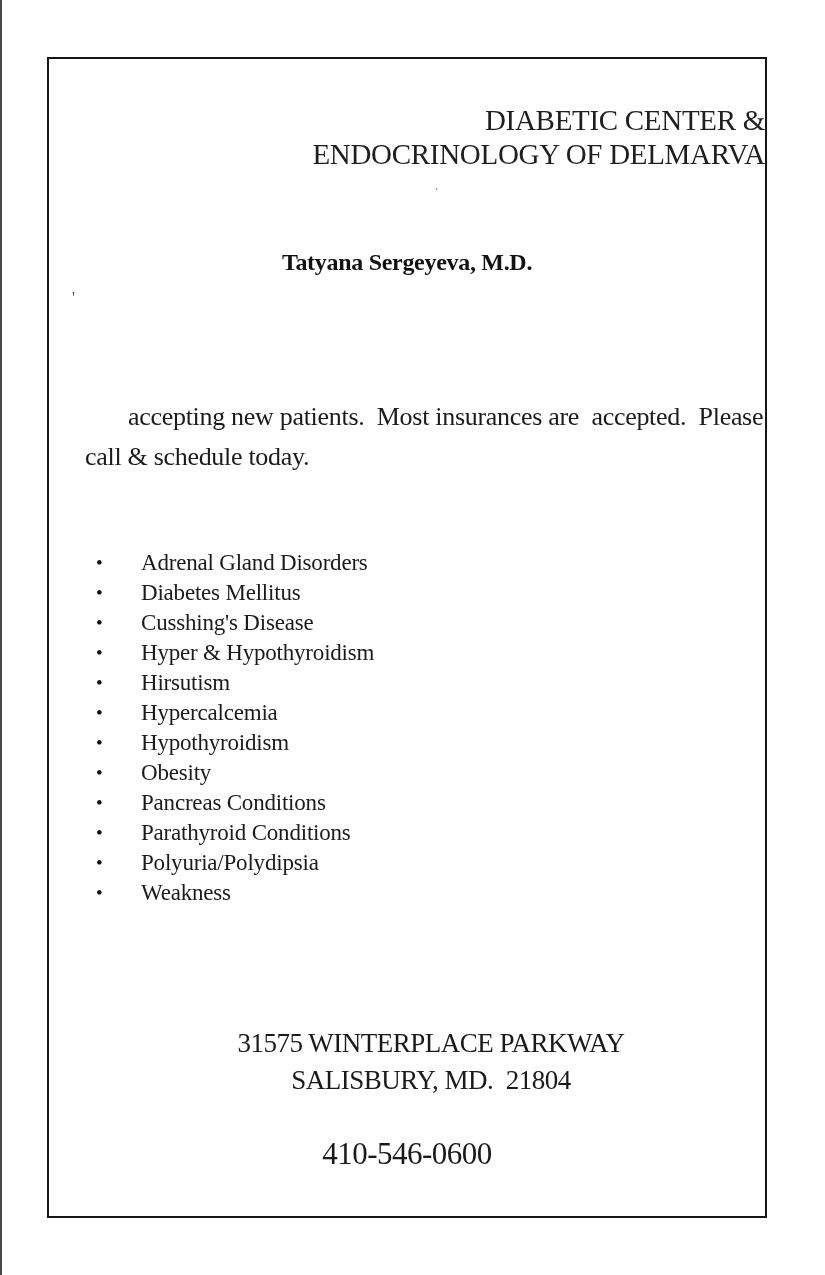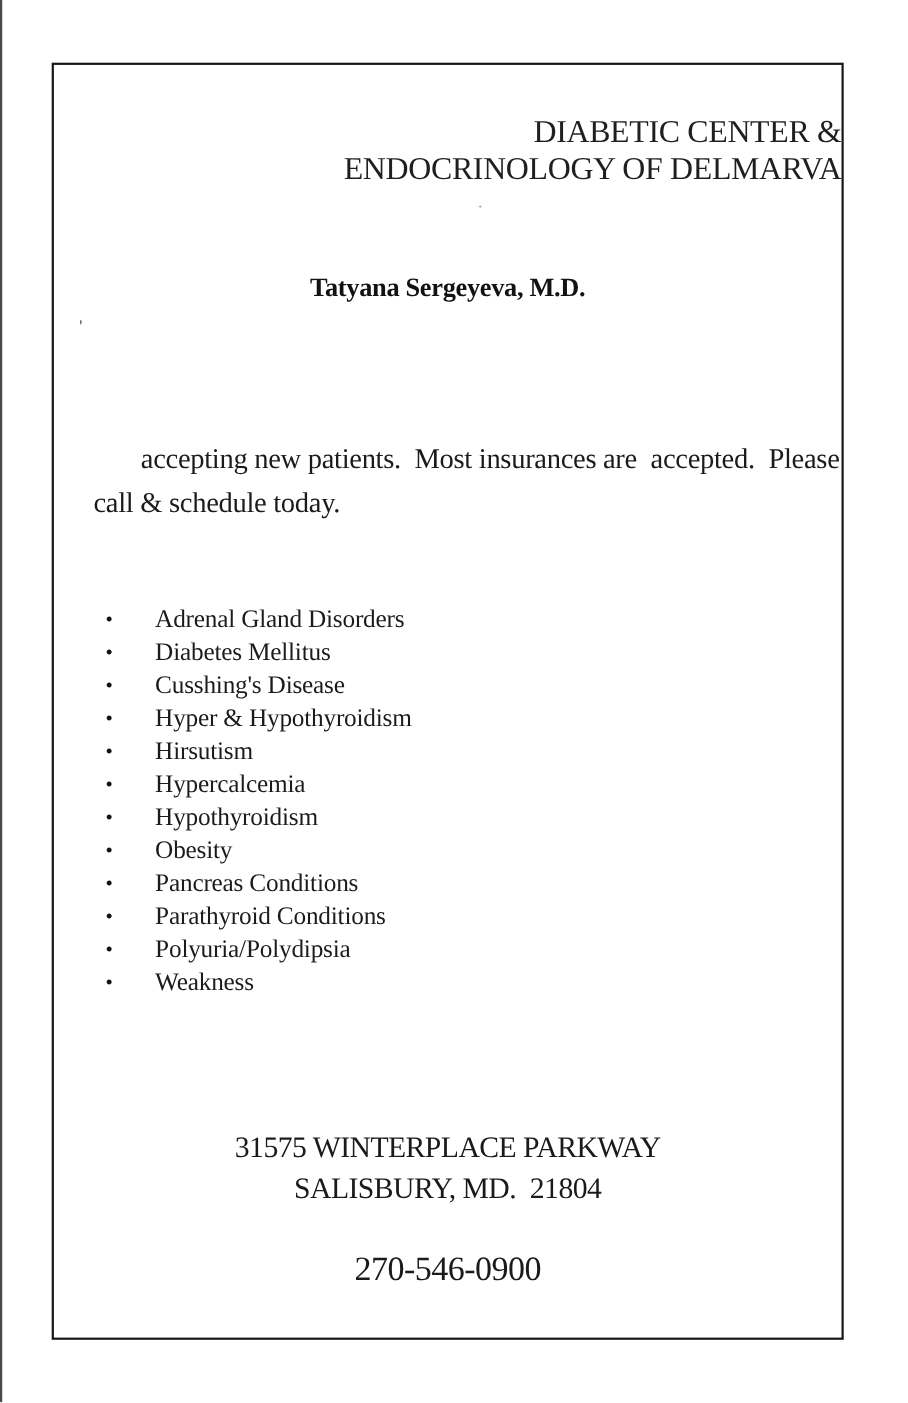"31575 WINTERPLACE PARKWAY" .address { padding-left: none -> 24px }
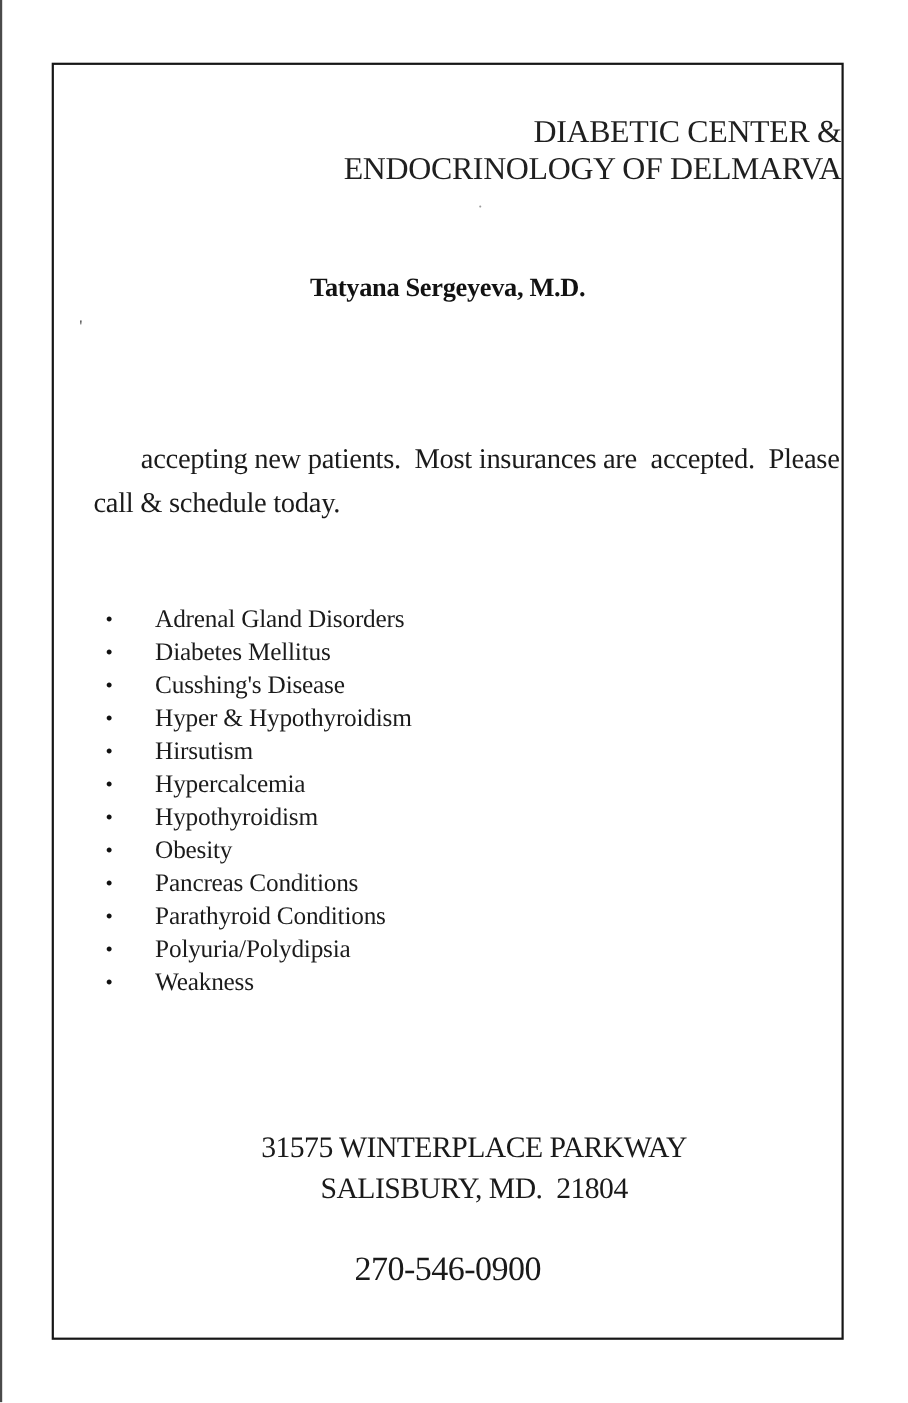"270-546-0900" div.phone { text: 270-546-0900 -> 410-546-0600 }
